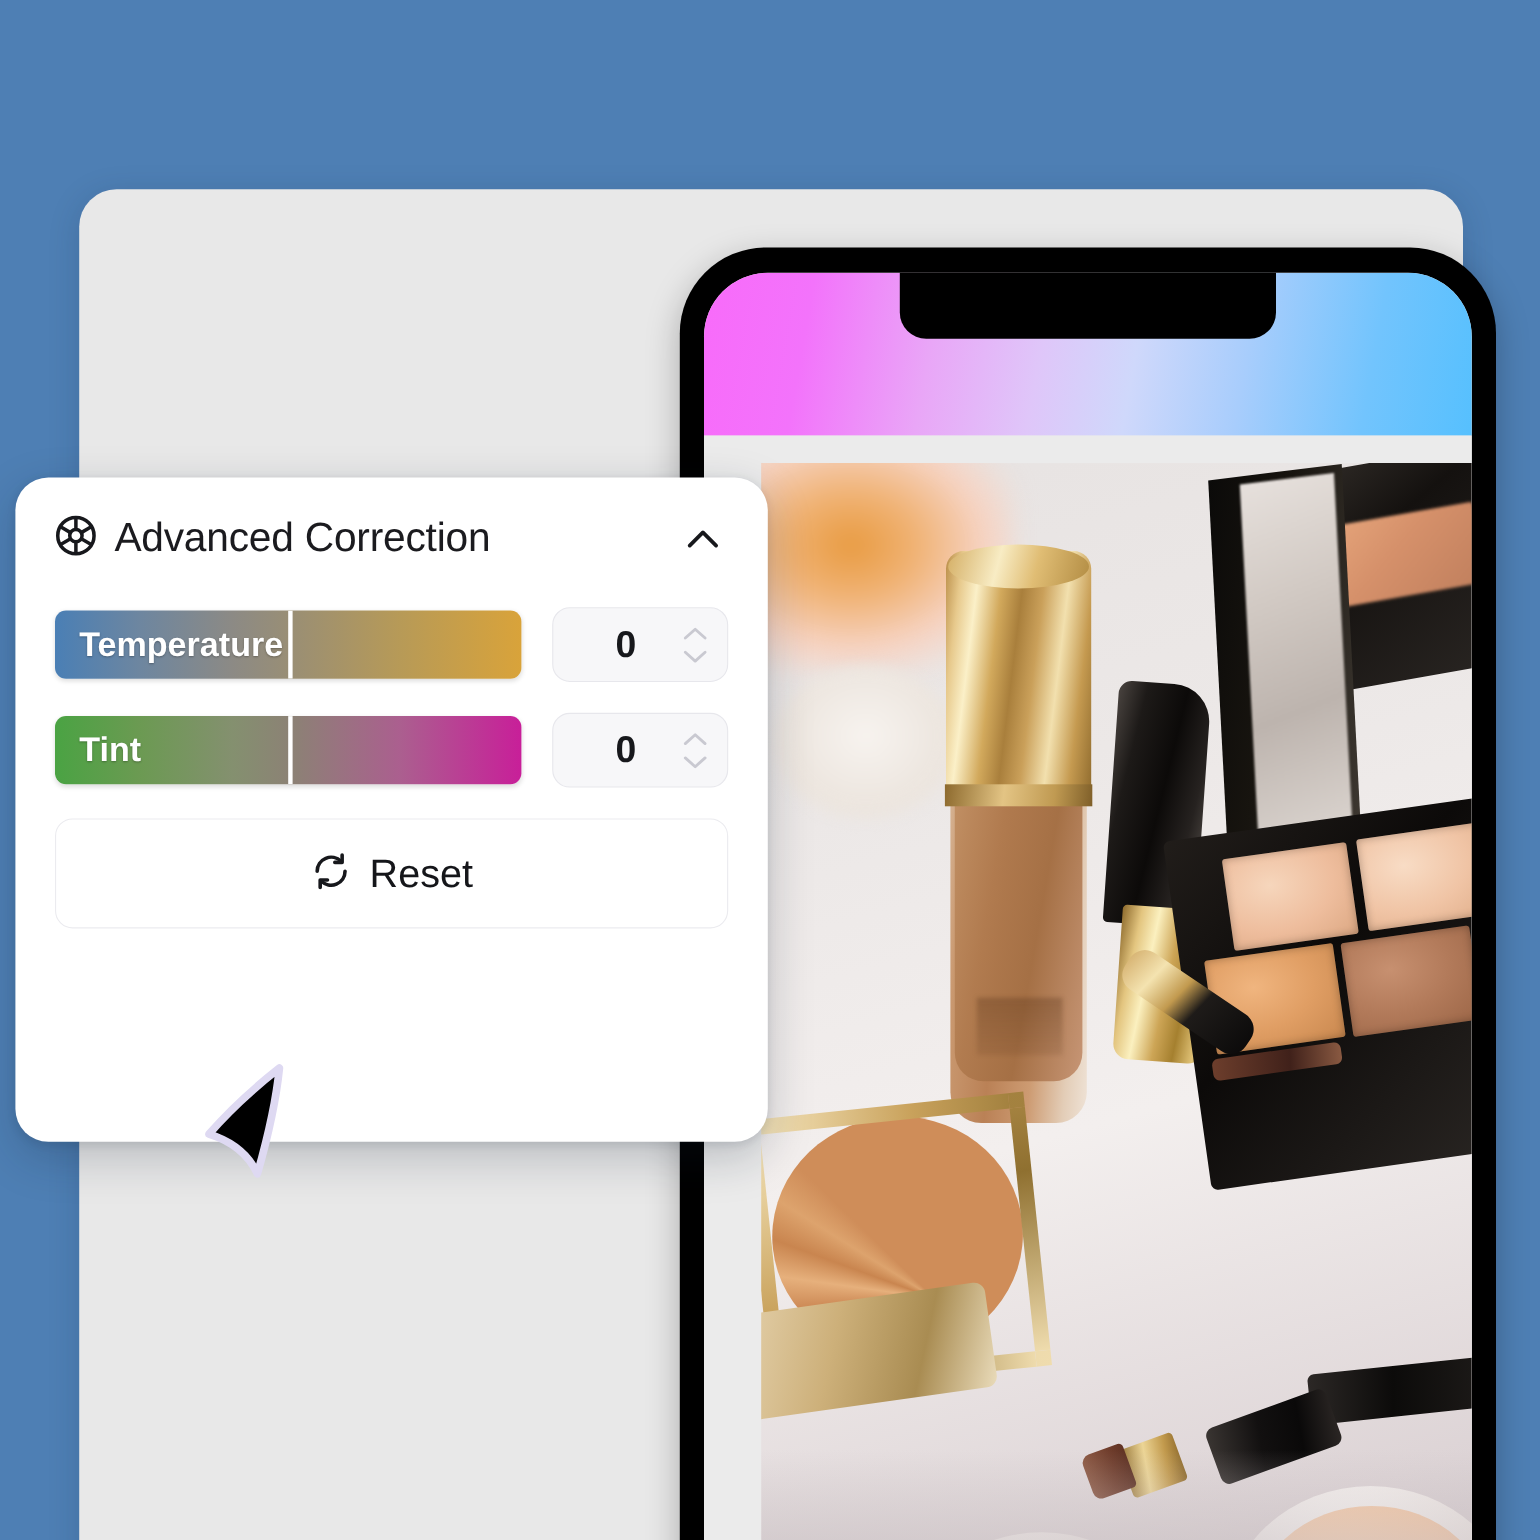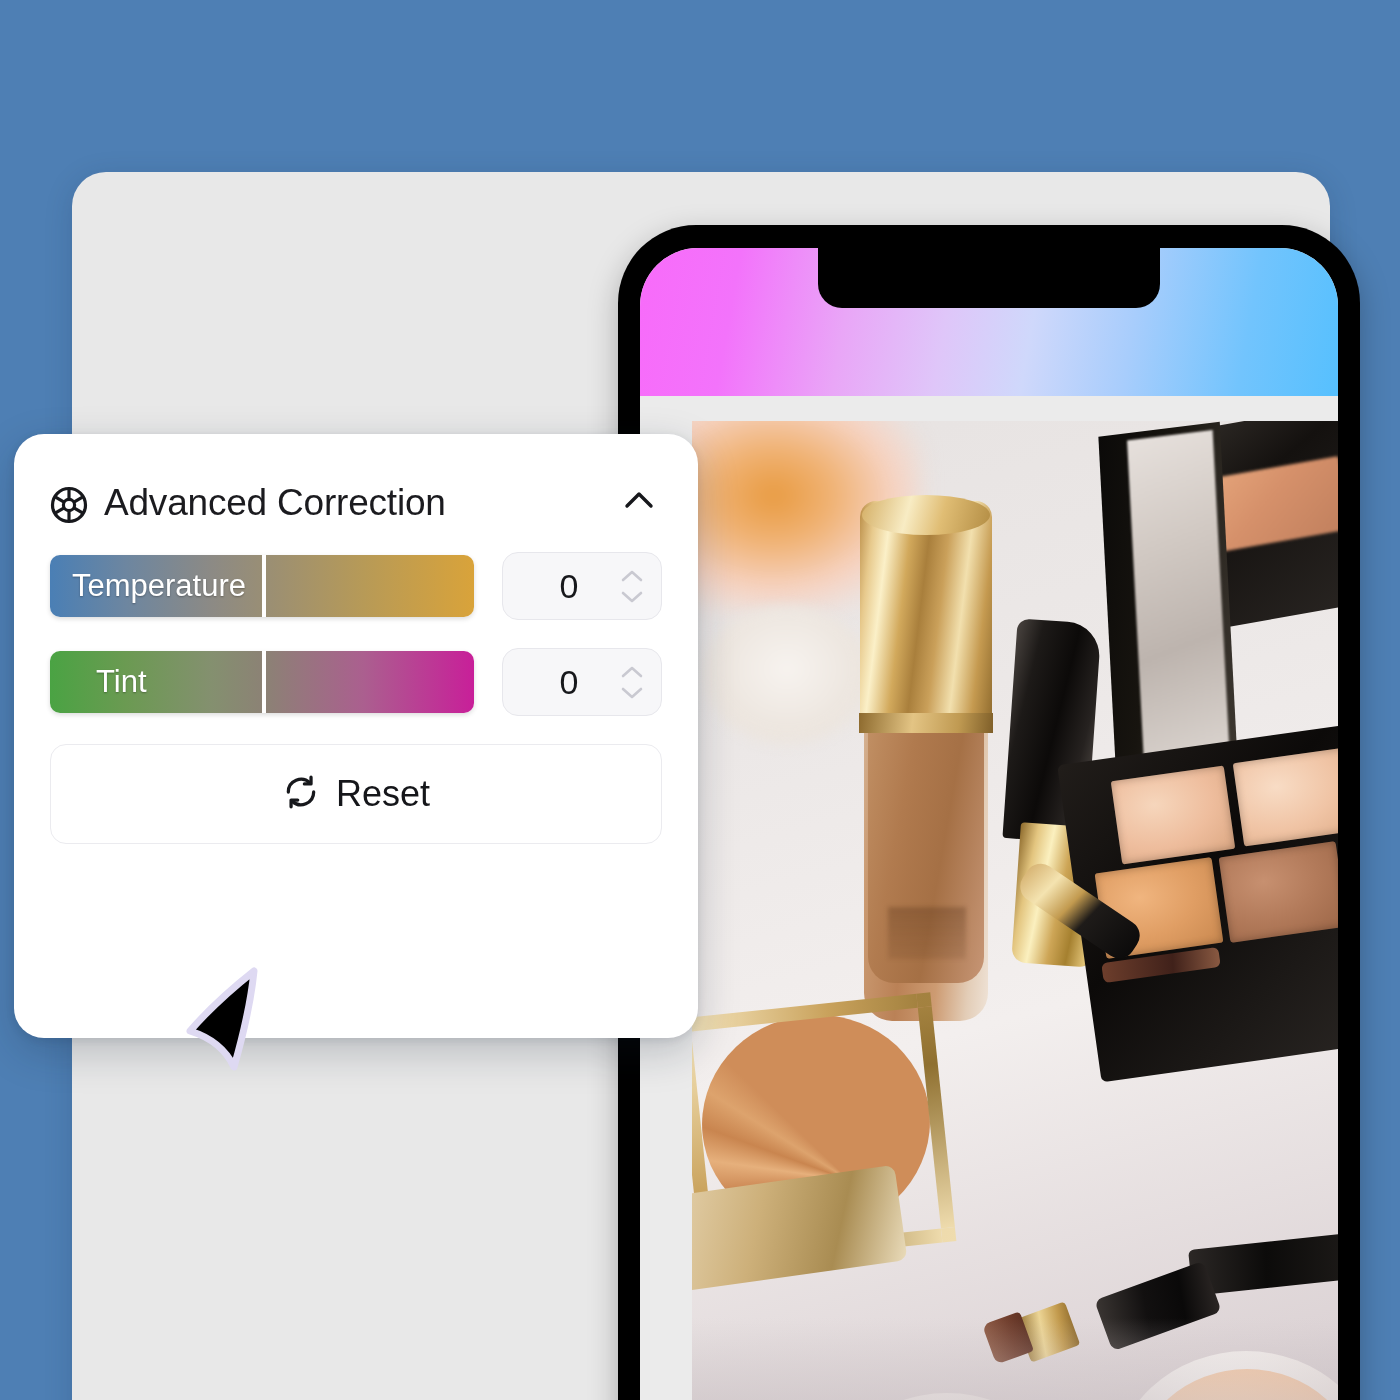"Advanced Correction" .panel-header { align-items: flex-end -> flex-start }
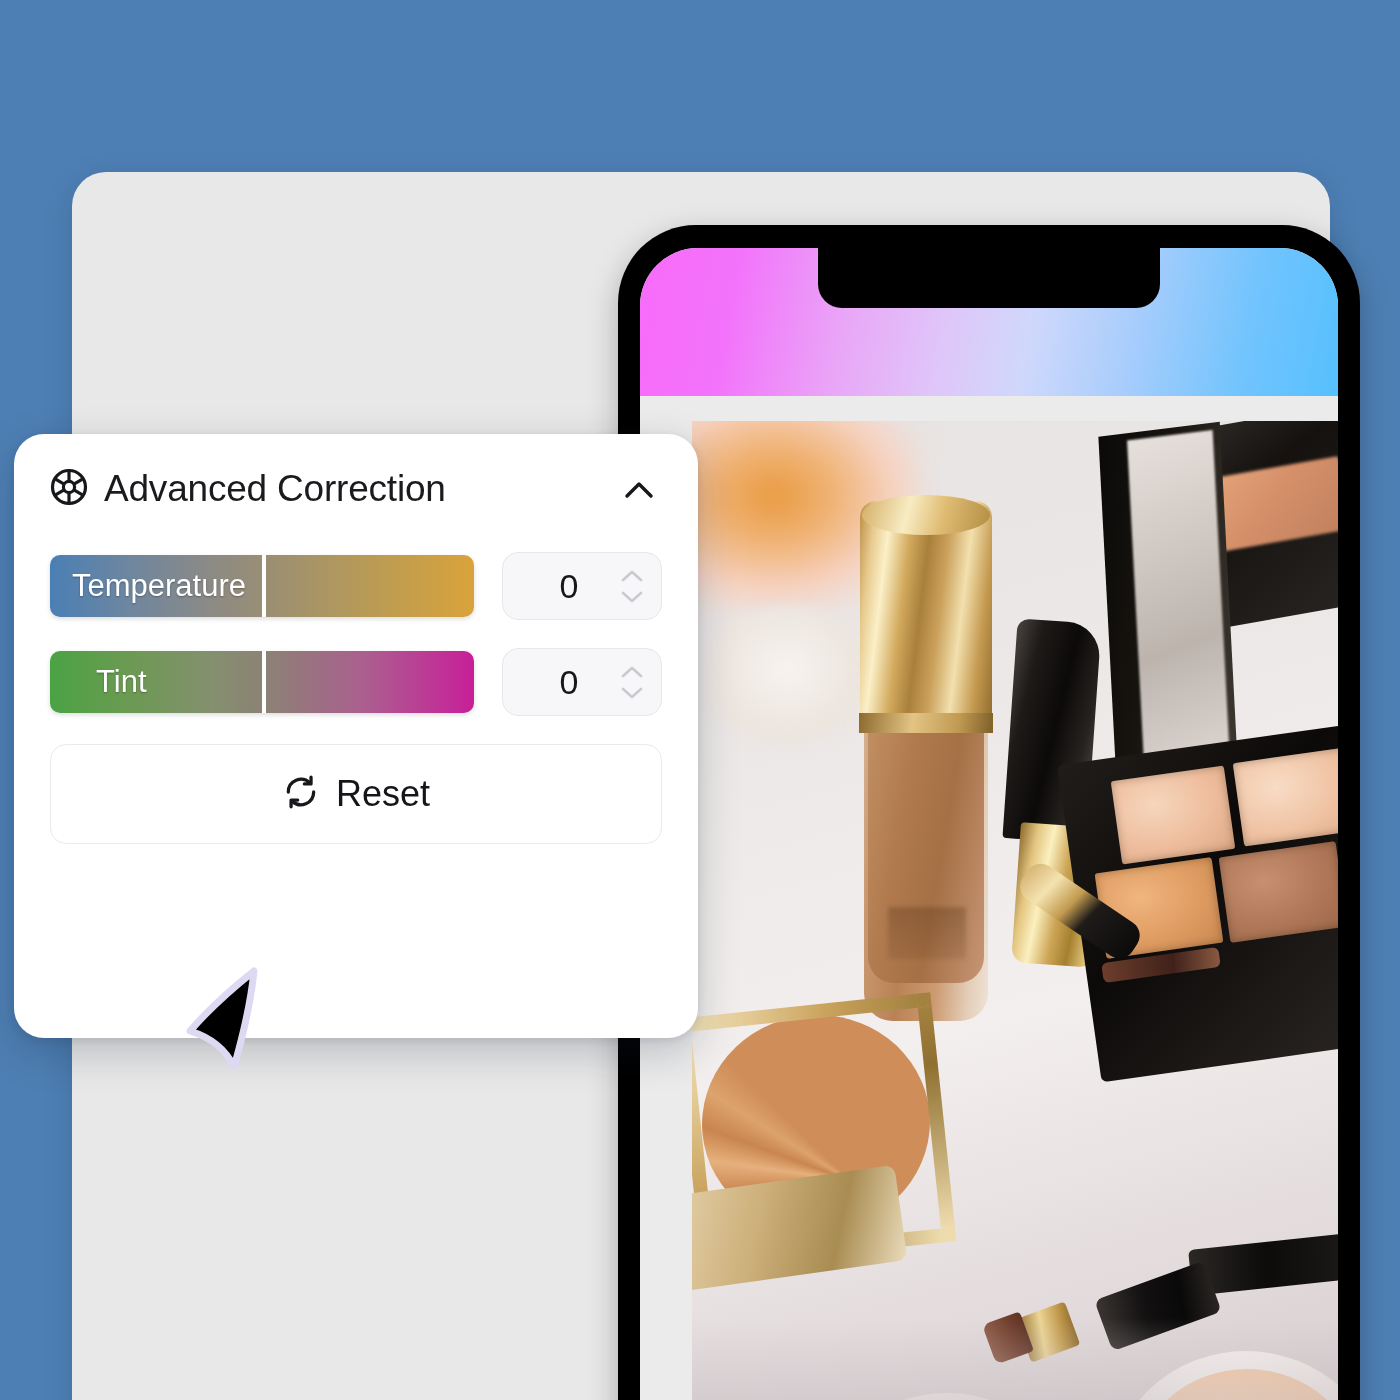"Temperature" .slider-row { font-weight: none -> bold }
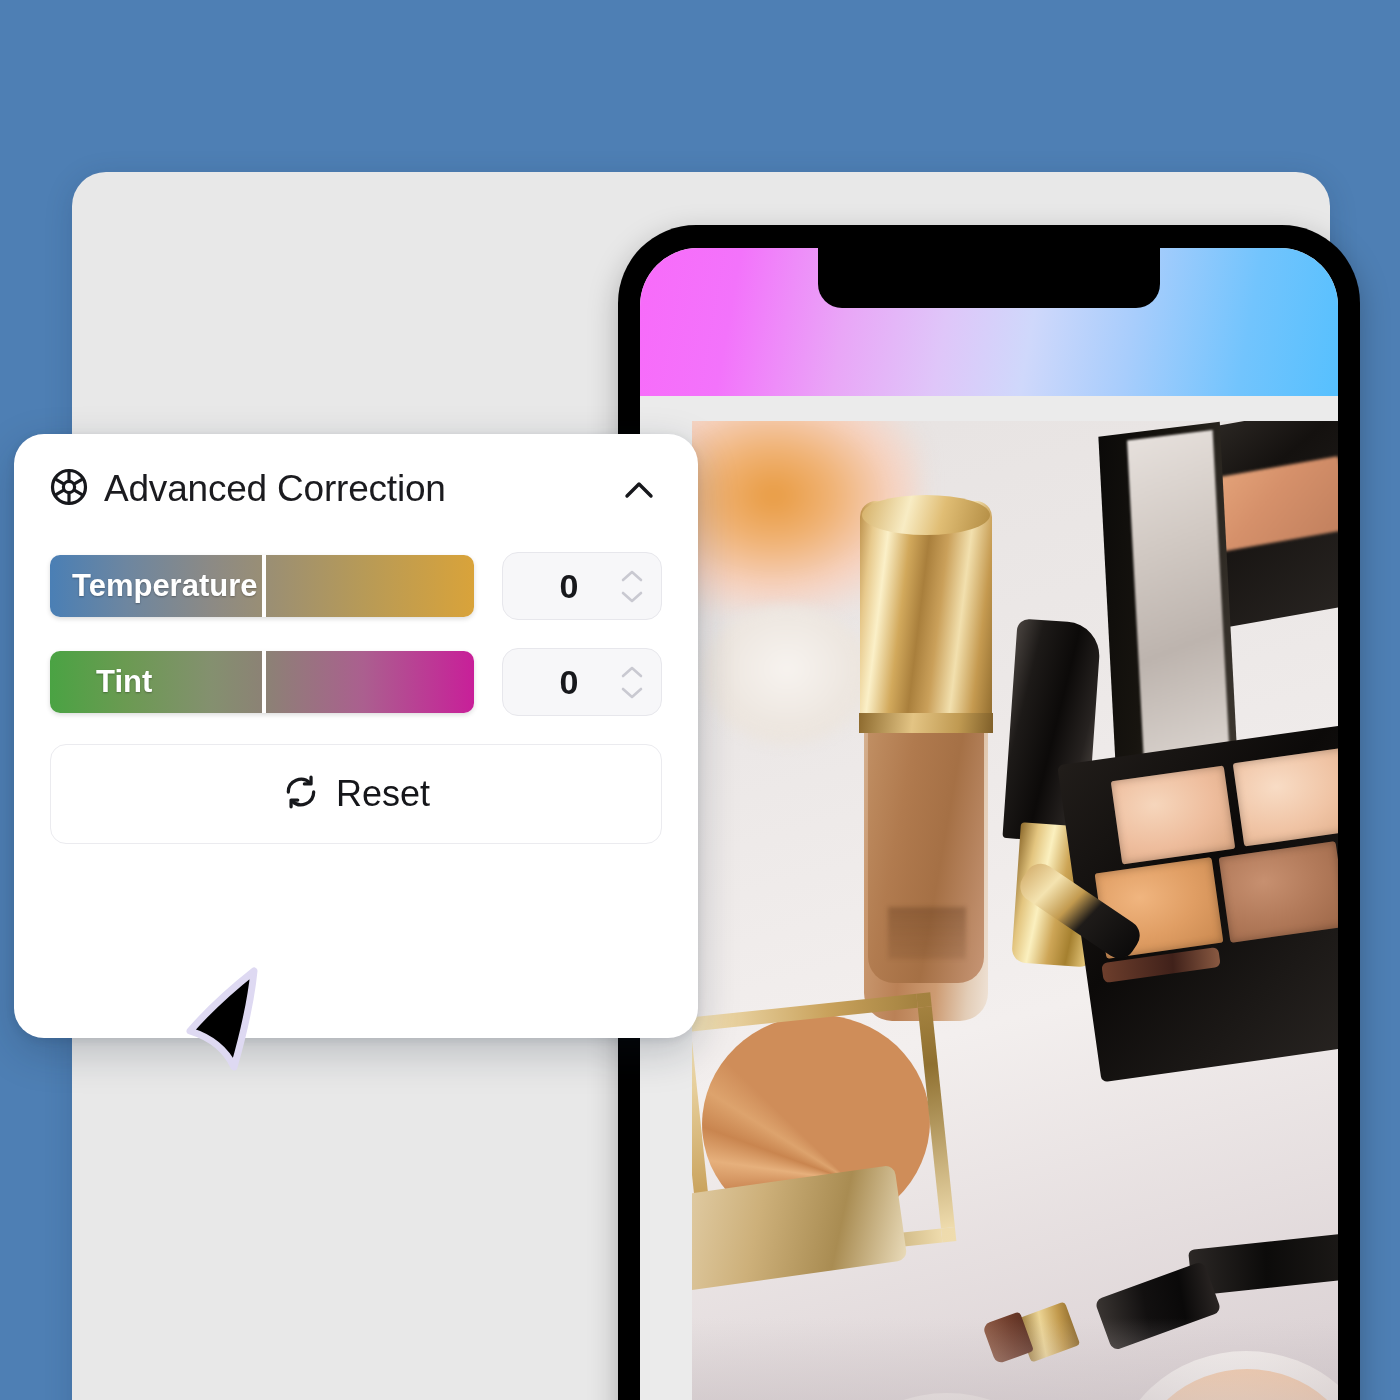"Tint" .slider-tint { padding-left: 24px -> none }
